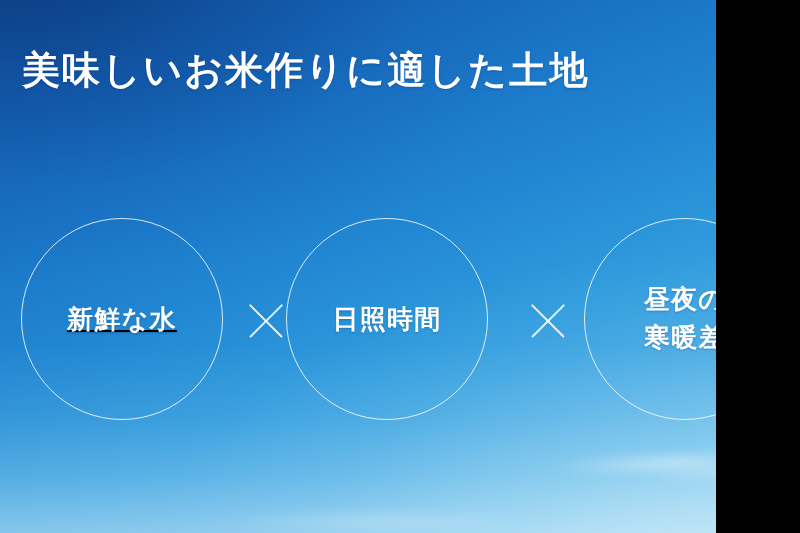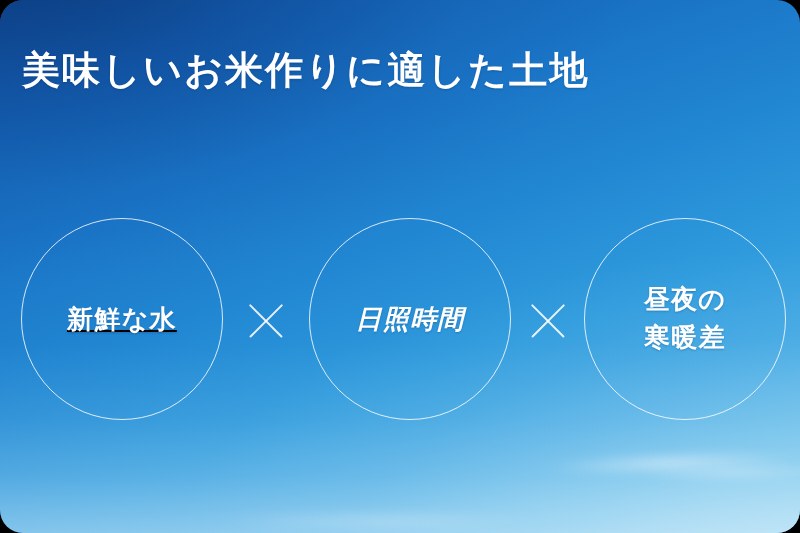"美味しいお米作りに適した土地" .stage { border-radius: 23px -> none; width: 800px -> 716px }
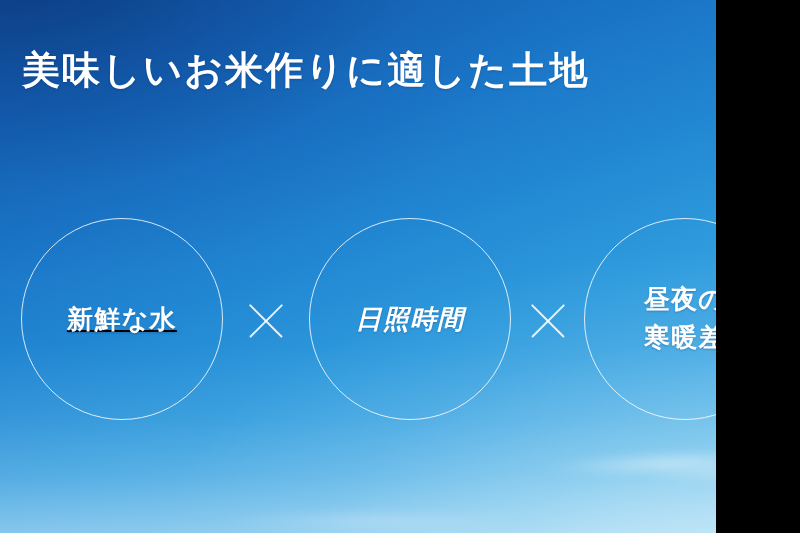"日照時間" .feature-circle.c2 { font-style: italic -> none; left: 309px -> 286px }
